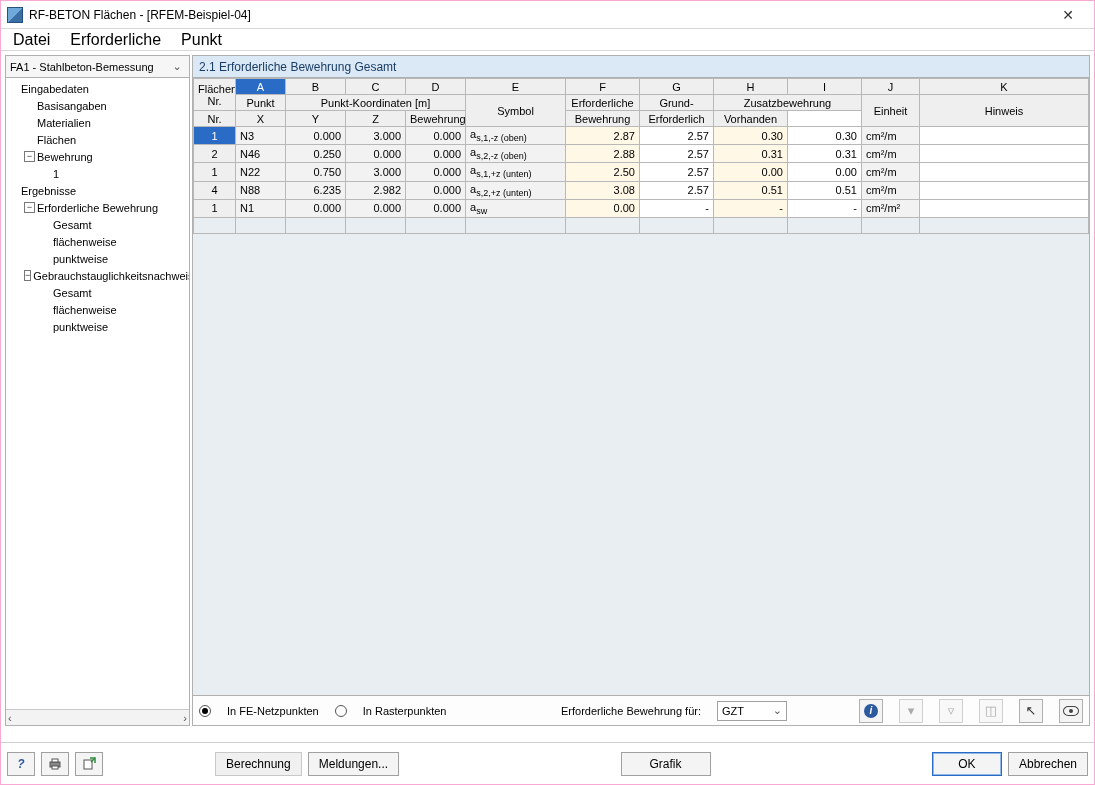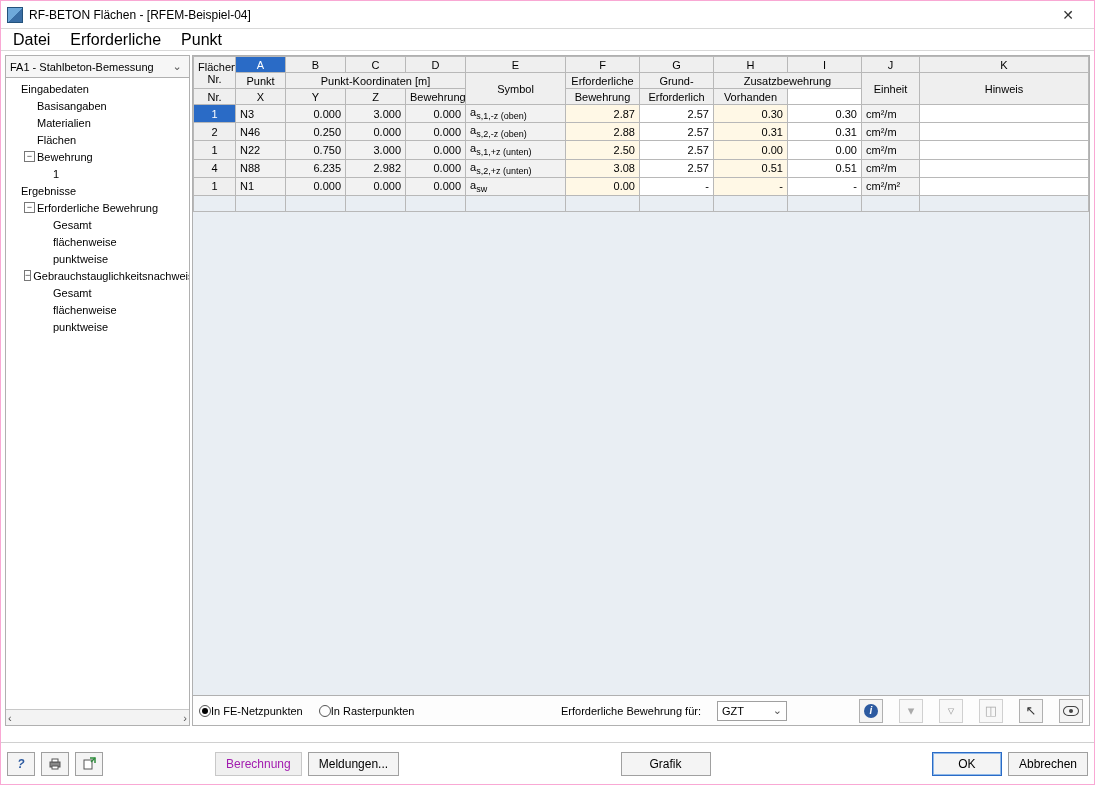"2.1 Erforderliche Bewehrung Gesamt" div.panel-title { html: none -> <div>2.1 Erforderliche Bewehrung Gesamt</div> }
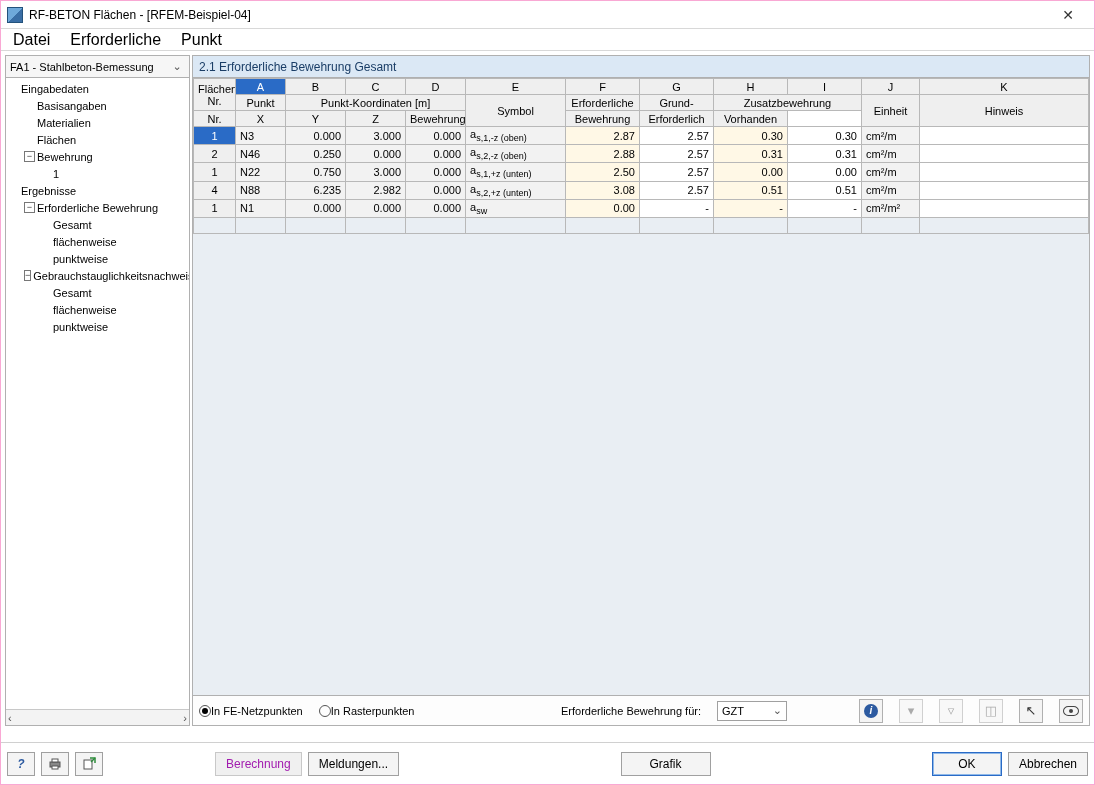"In FE-Netzpunkten" .radio { gap: 0 -> 16px }
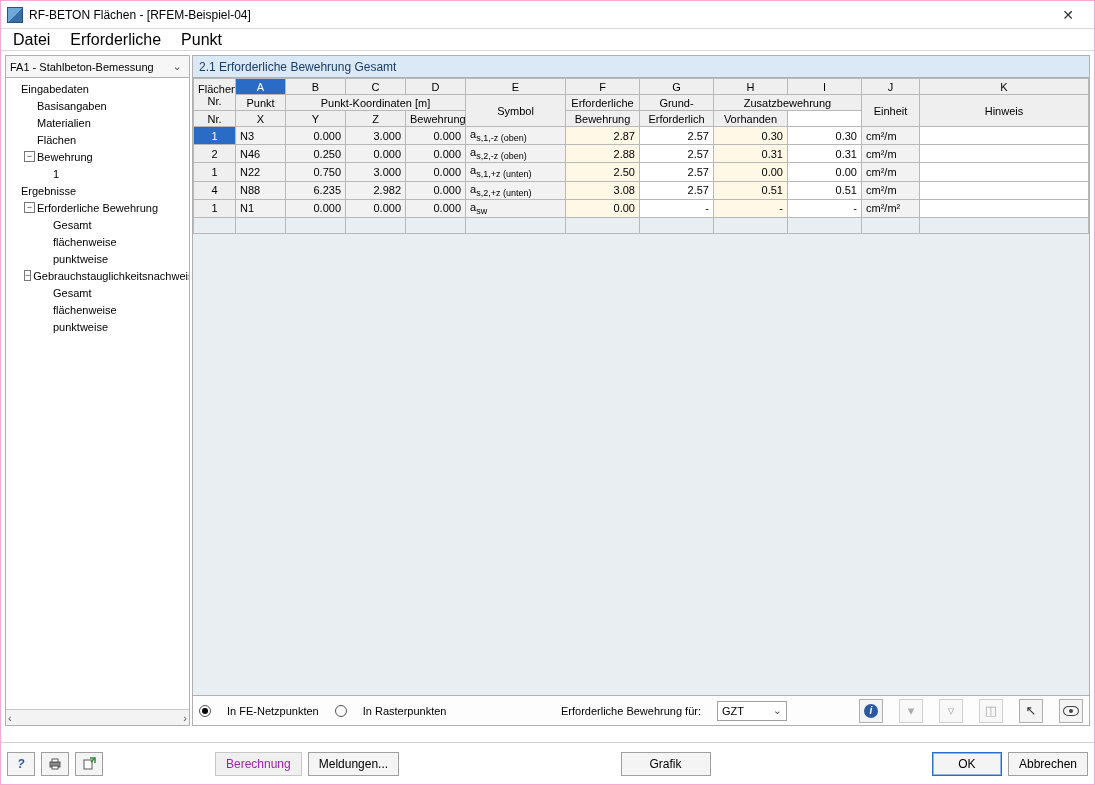"Berechnung" .btn.disabled { color: #a21caf -> #000000 }
